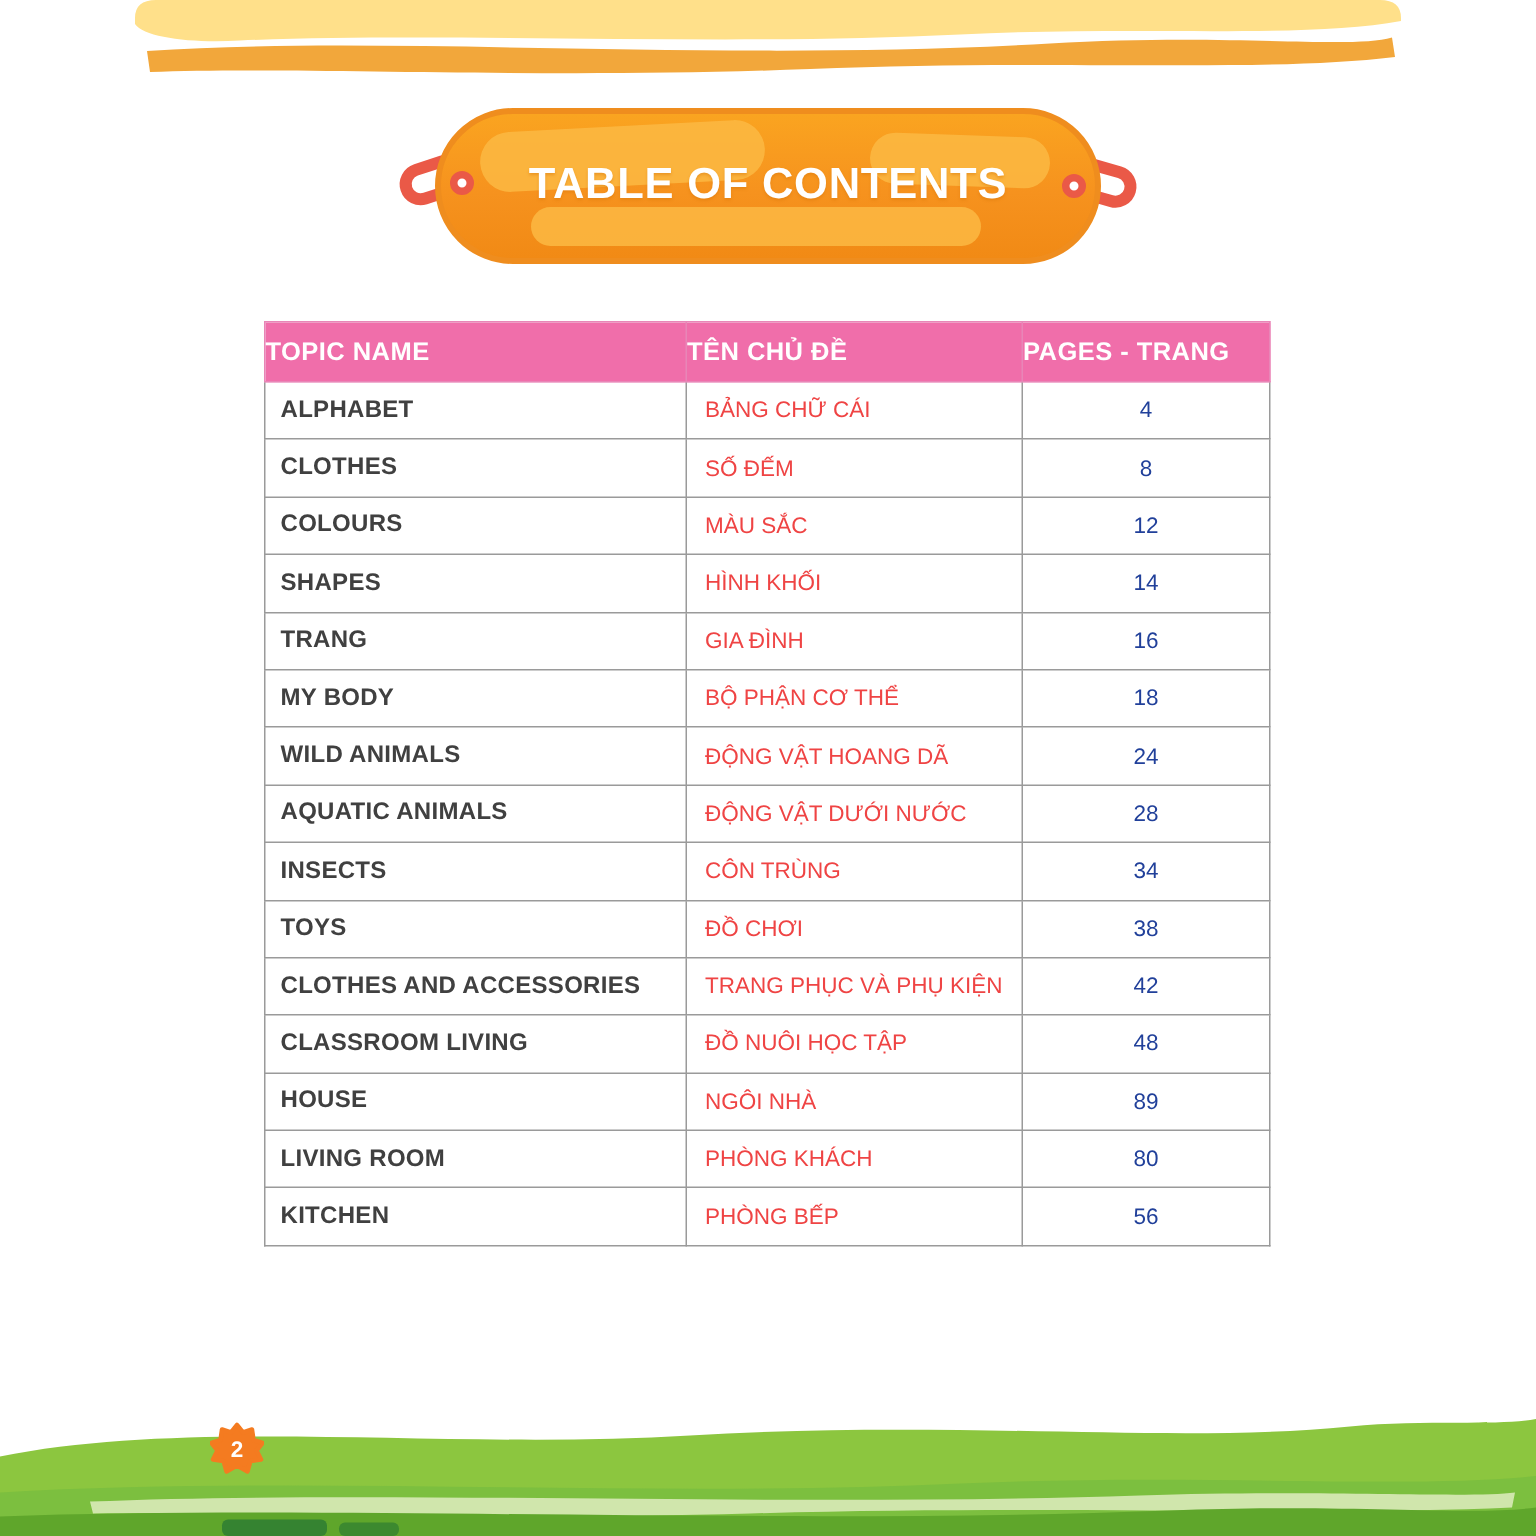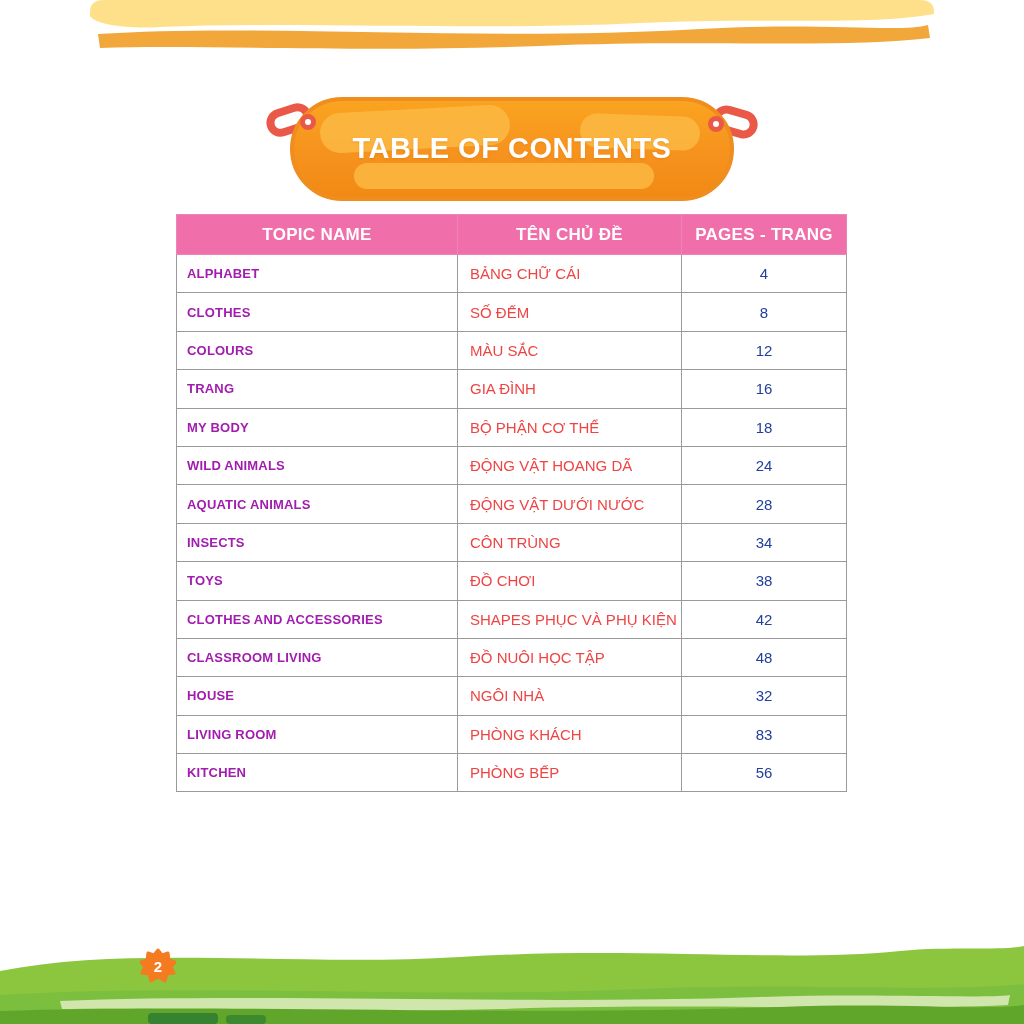"TABLE OF CONTENTS" .badge { margin-top: 25px -> none }
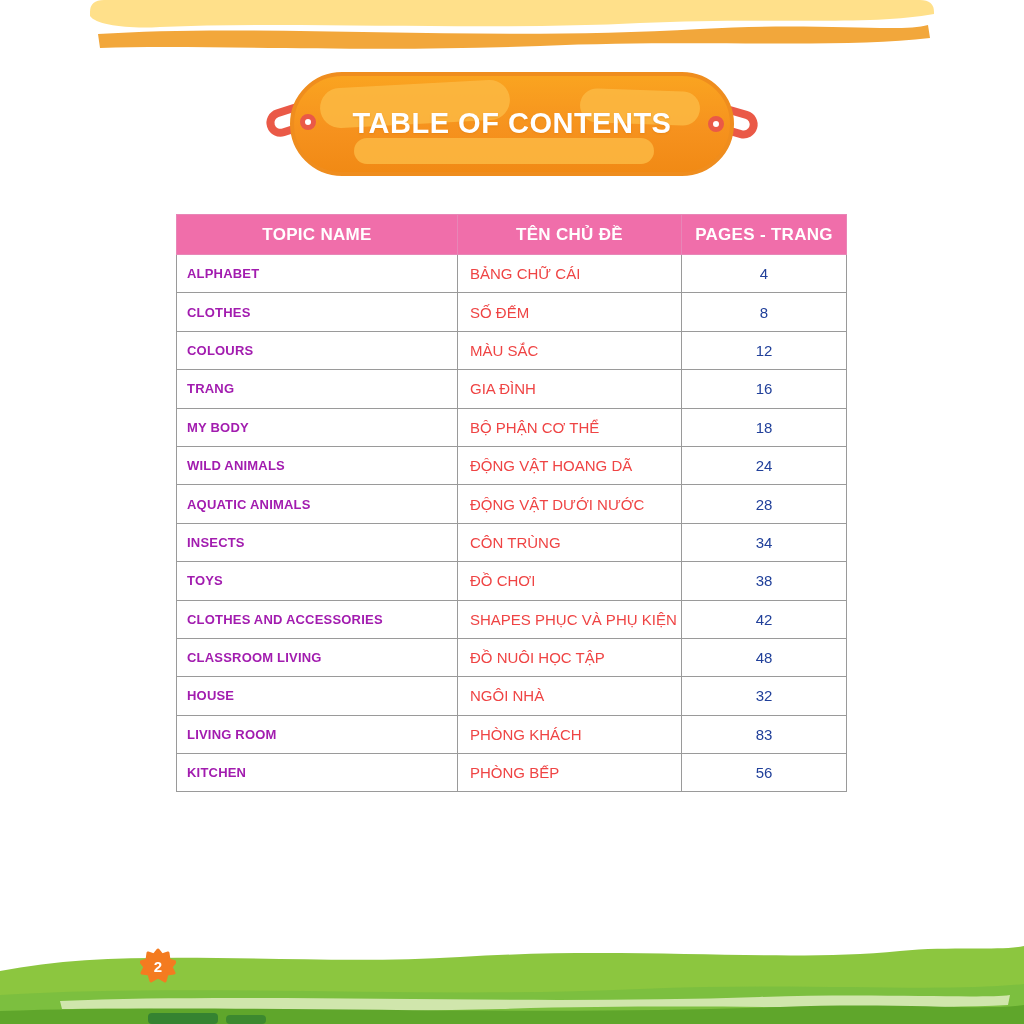"TOPIC NAME" table.toc th { text-align: center -> left }
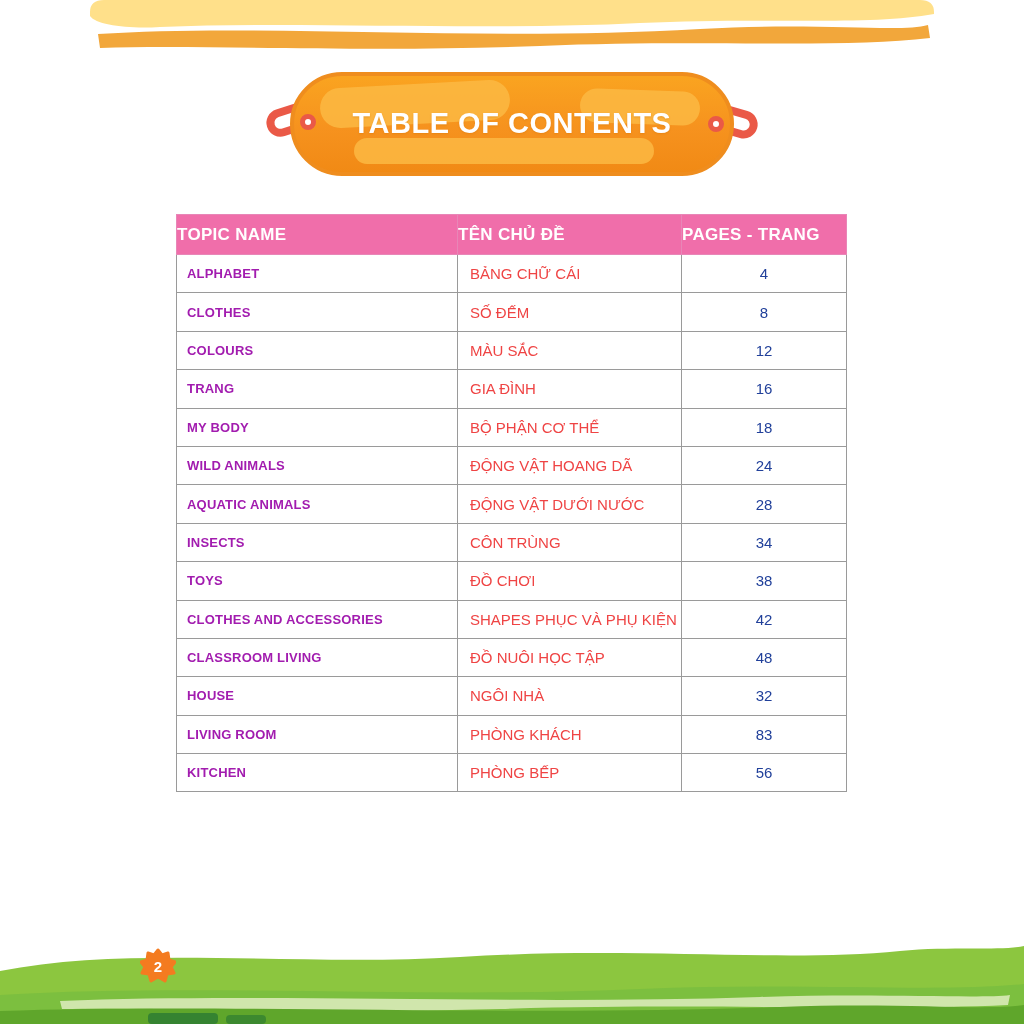"ALPHABET" td.topic { color: #a21caf -> #404040; font-size: 13px -> 16px }
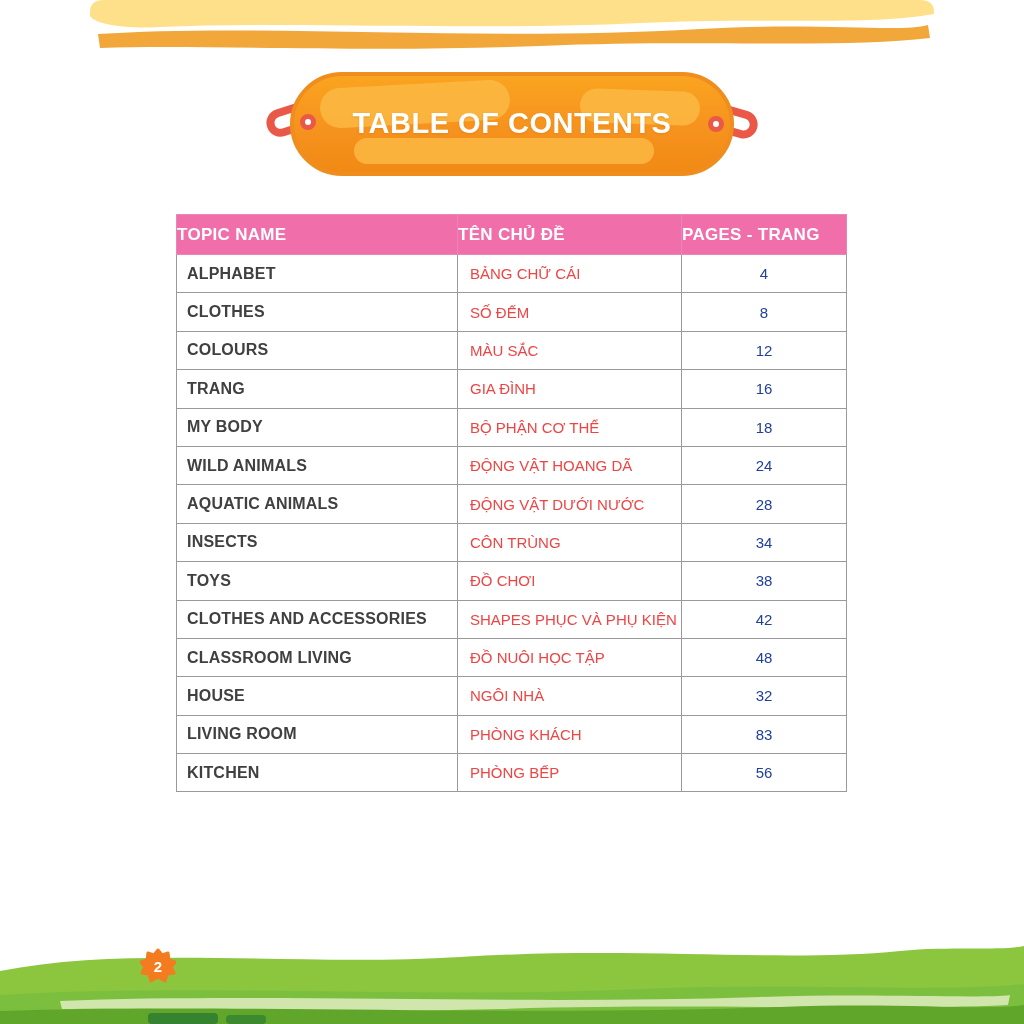"SHAPES" tr { html: none -> <tr> <td>SHAPES</td> <td>HÌNH KHỐI</td> <td>14</td> </tr> }
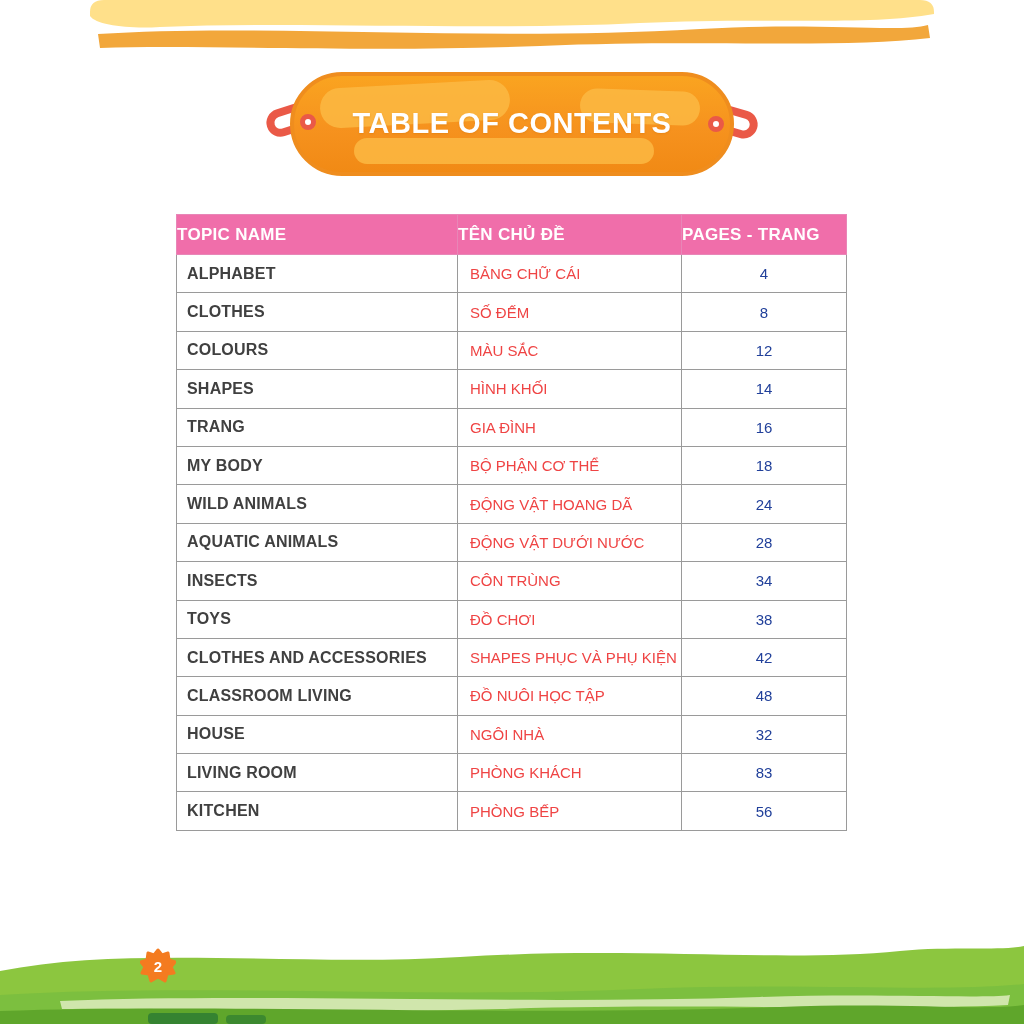"SHAPES PHỤC VÀ PHỤ KIỆN" td.vi { text: SHAPES -> TRANG }
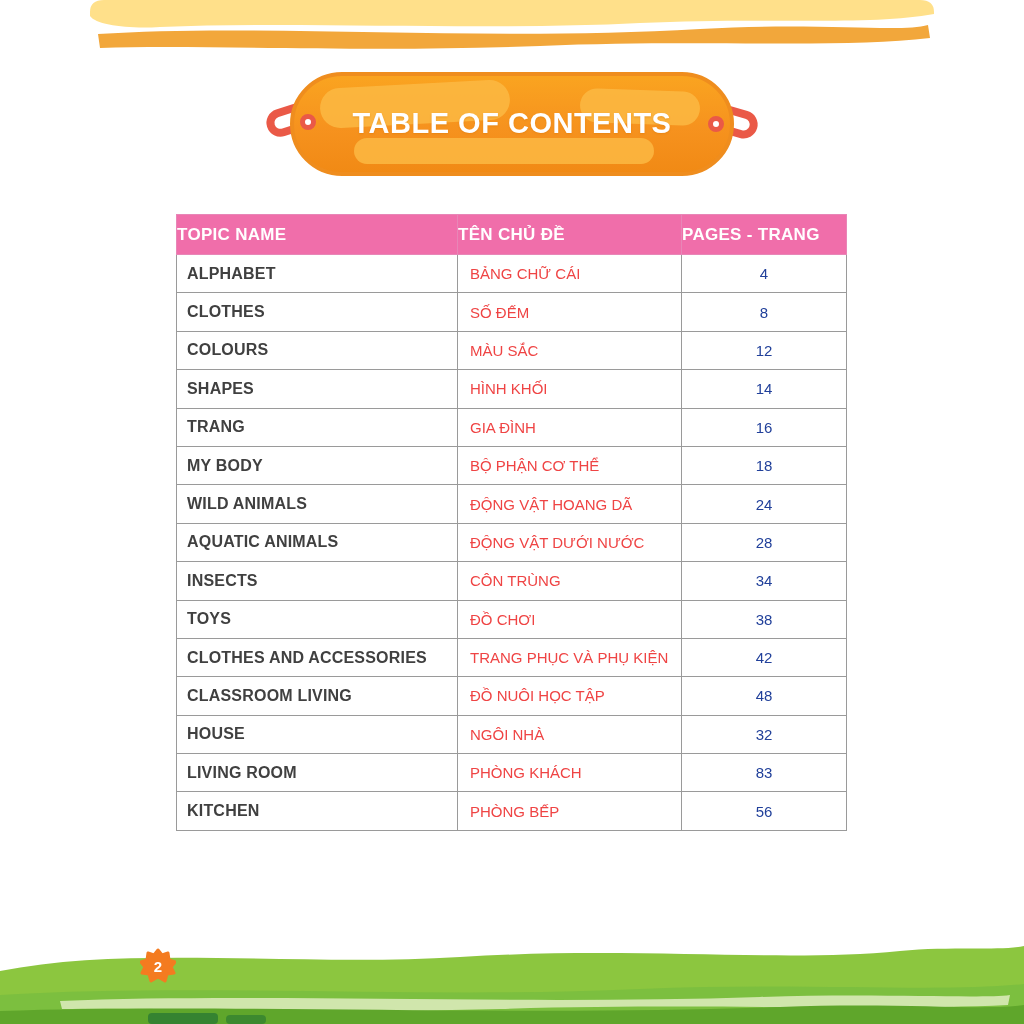"32" td.pg { text: 32 -> 89 }
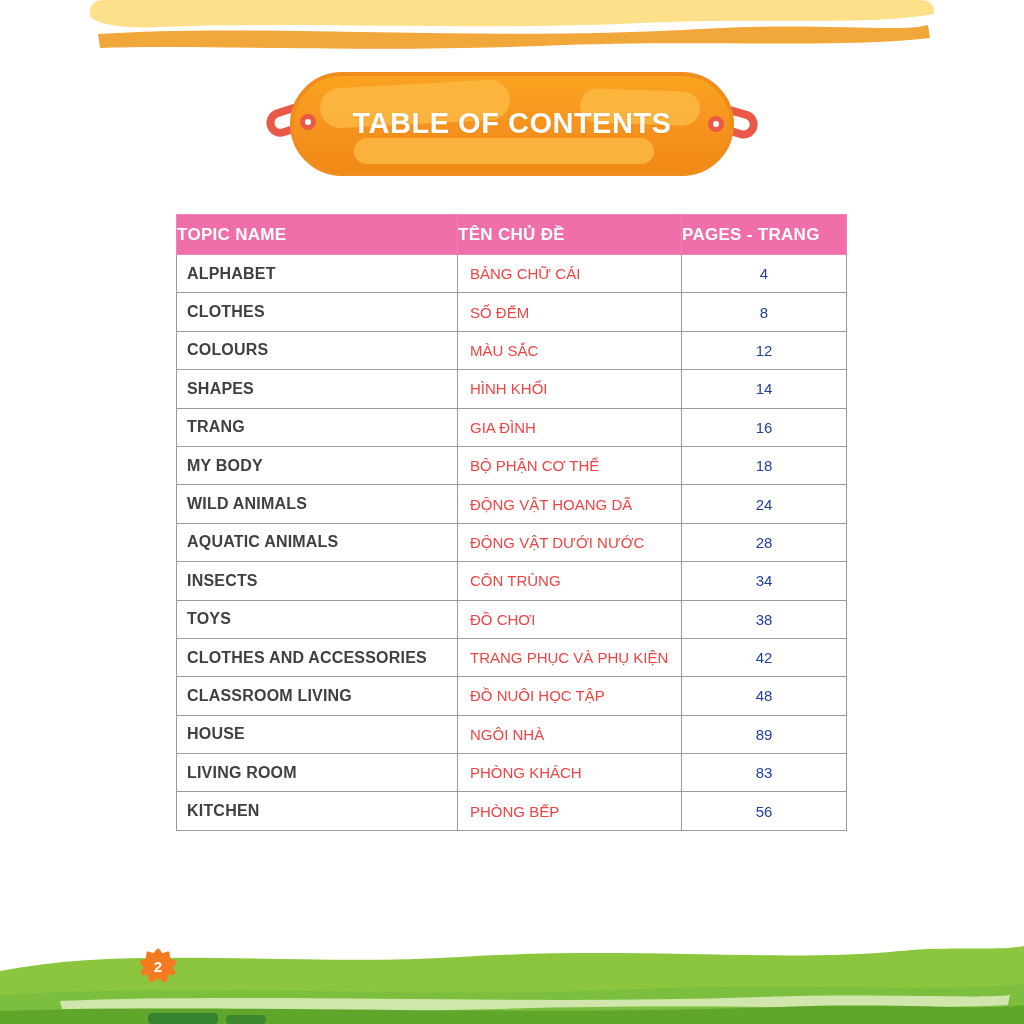"83" td.pg { text: 83 -> 80 }
